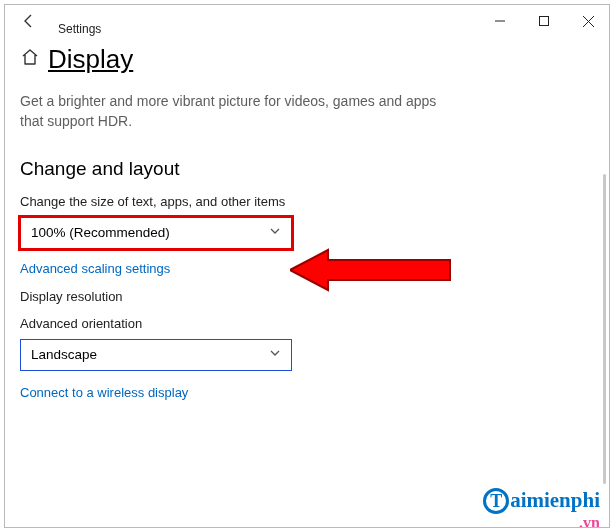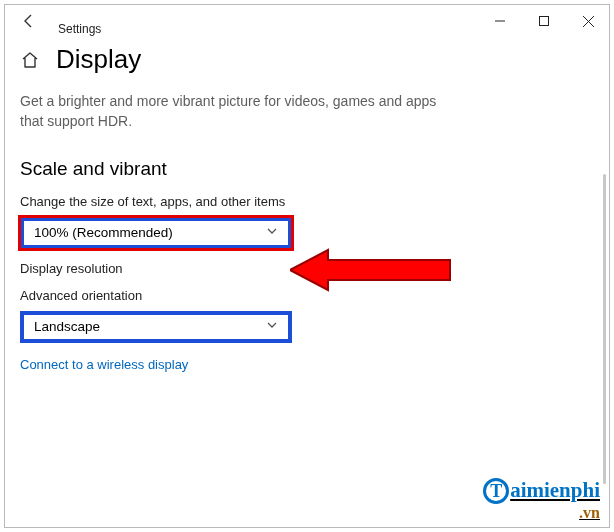"Display" .page-header { align-items: flex-end -> center; gap: 16px -> 8px; text-decoration: none -> underline }
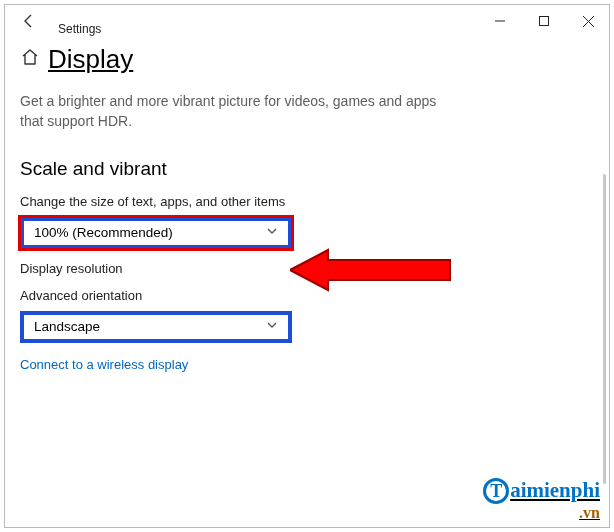"Scale and vibrant" h2.section-title { text: Scale and vibrant -> Change and layout }
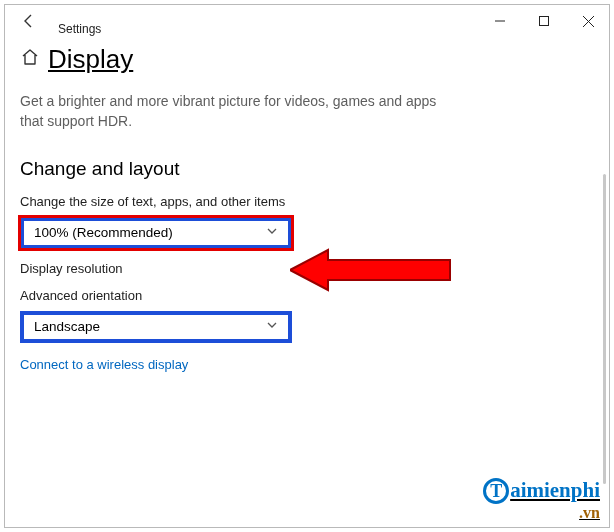"100% (Recommended)" .select { border: 4px solid #1d4ed8 -> 1px solid #1d4ed8 }
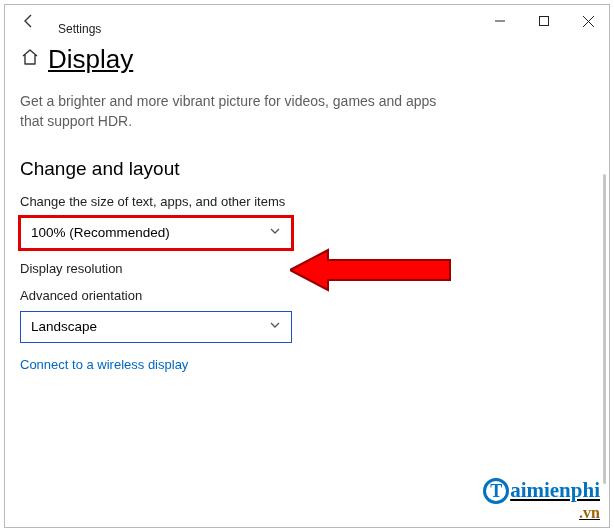"Advanced scaling settings" a.link { html: none -> <a>Advanced scaling settings</a> }
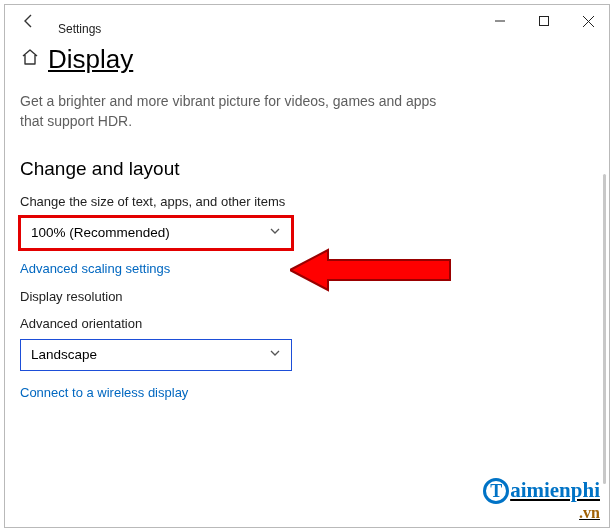"T aimienphi" .watermark { bottom: 10px -> 0; text-decoration: underline -> none }
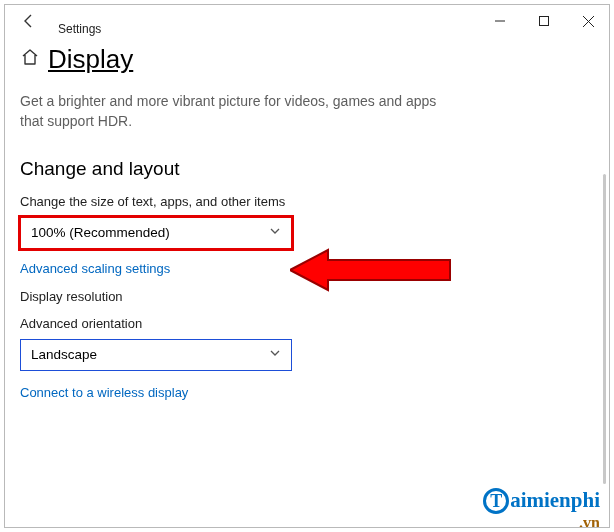".vn" .wm-bot { color: #a16207 -> #ec4899 }
